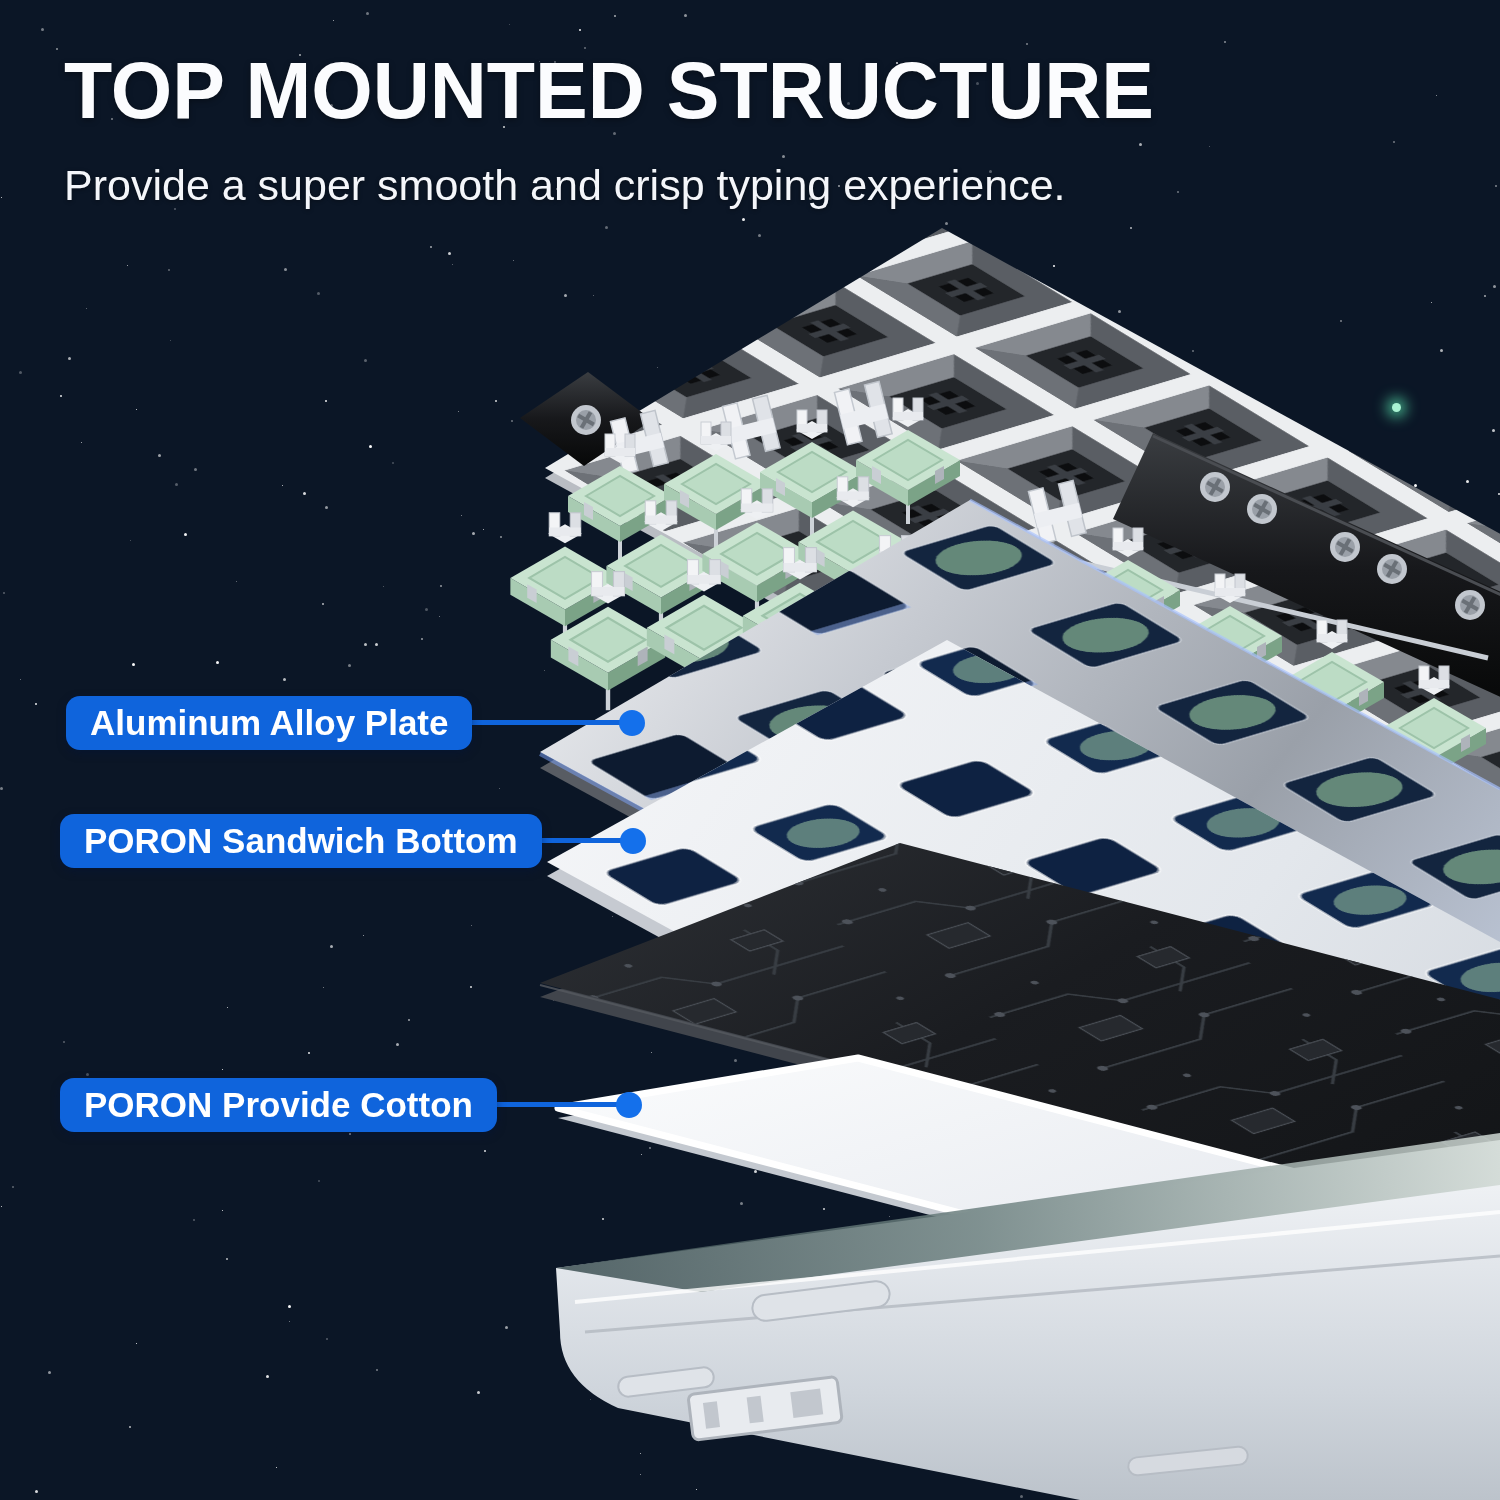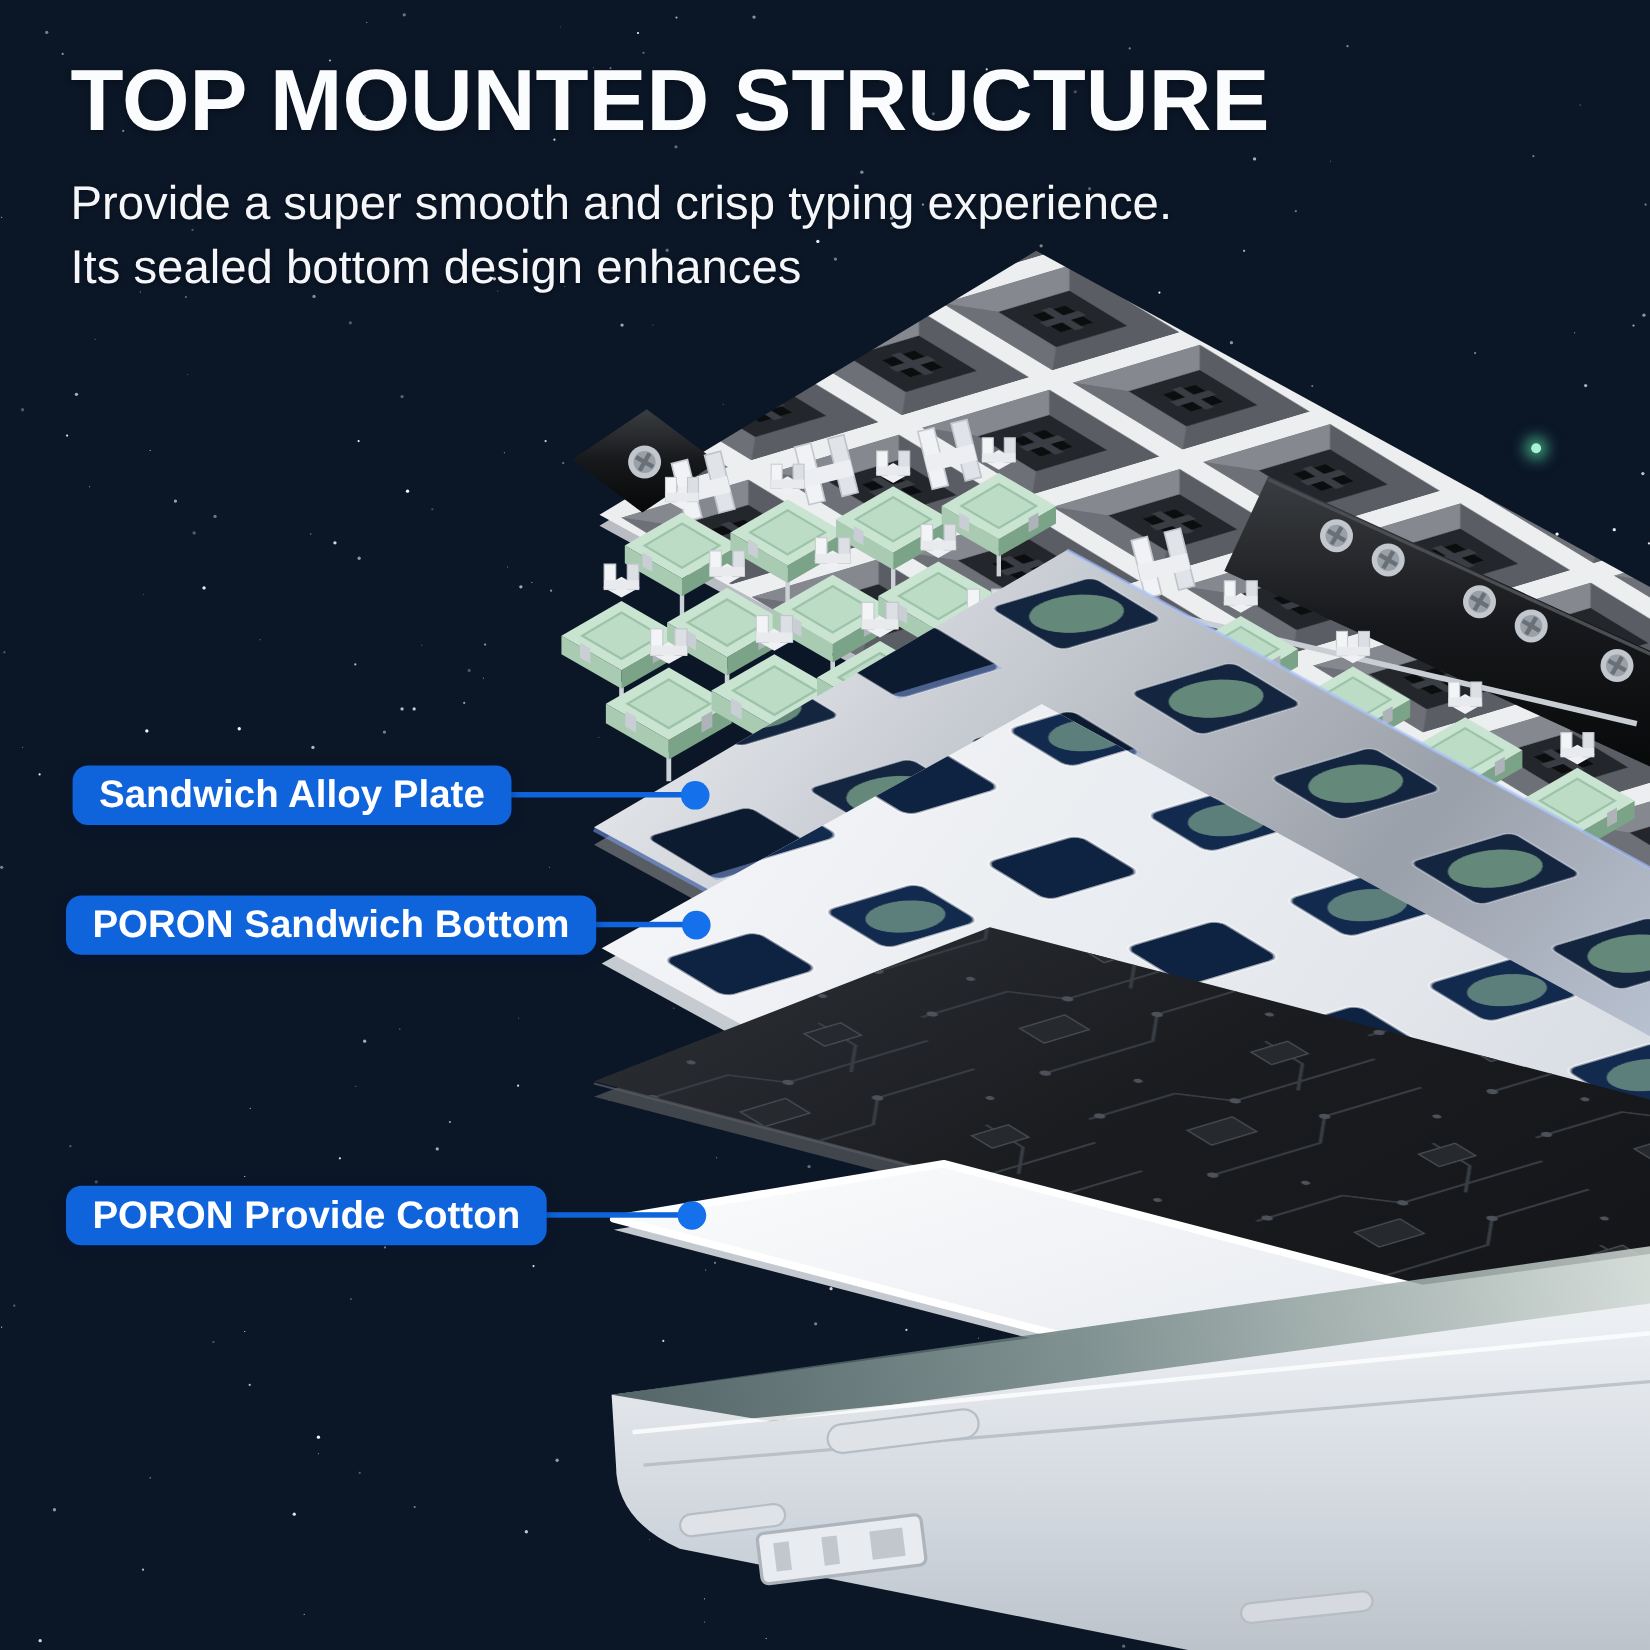"Its sealed bottom design enhances" div { html: <div>Its sealed bottom design enhances</div> -> none }
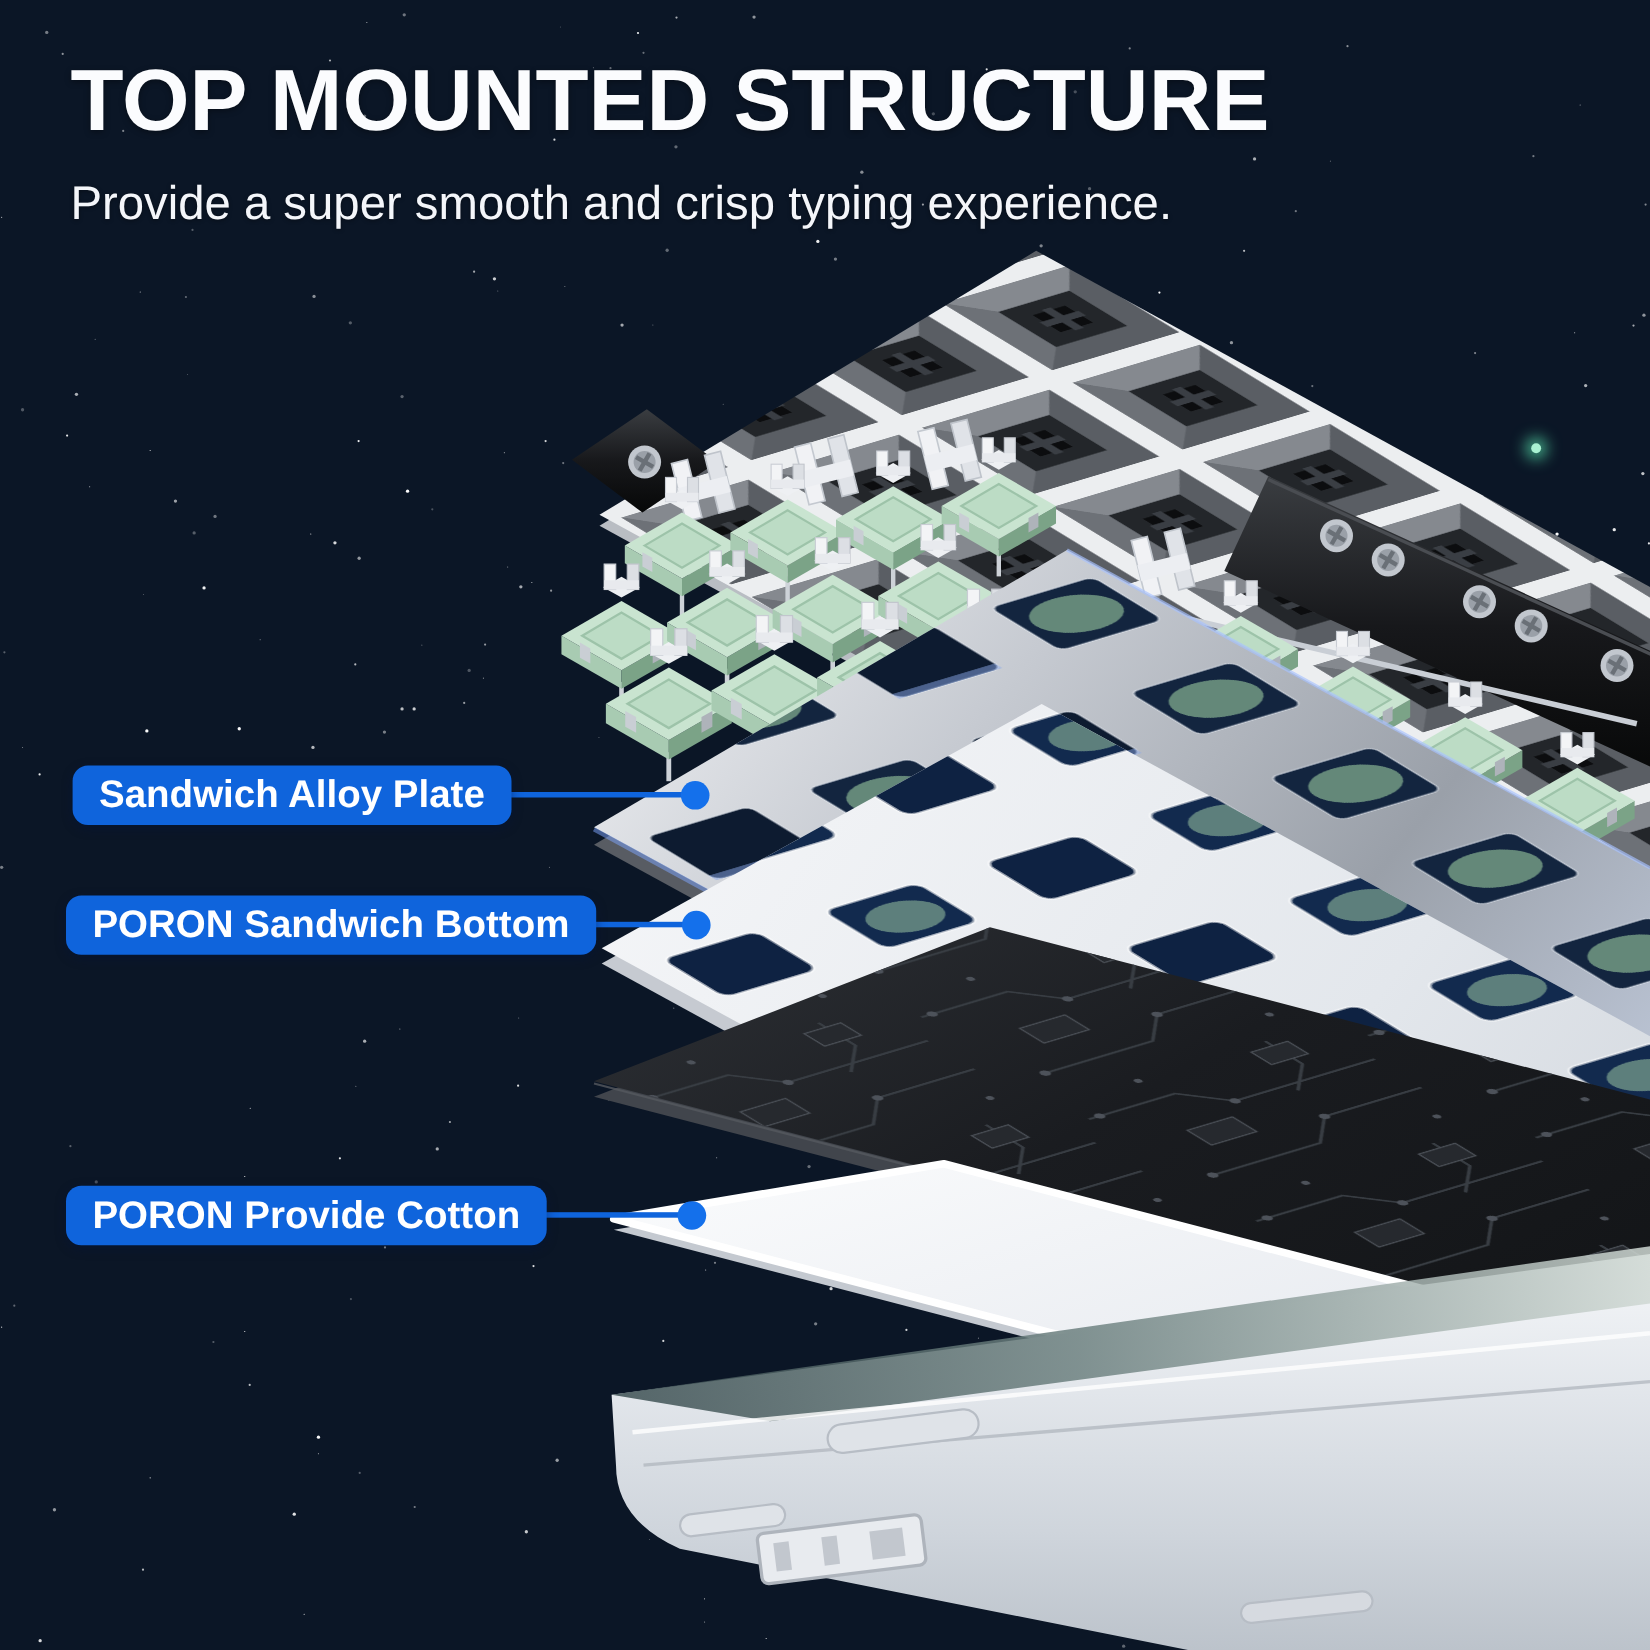"Sandwich Alloy Plate" div.callout-pill { text: Sandwich -> Aluminum }
